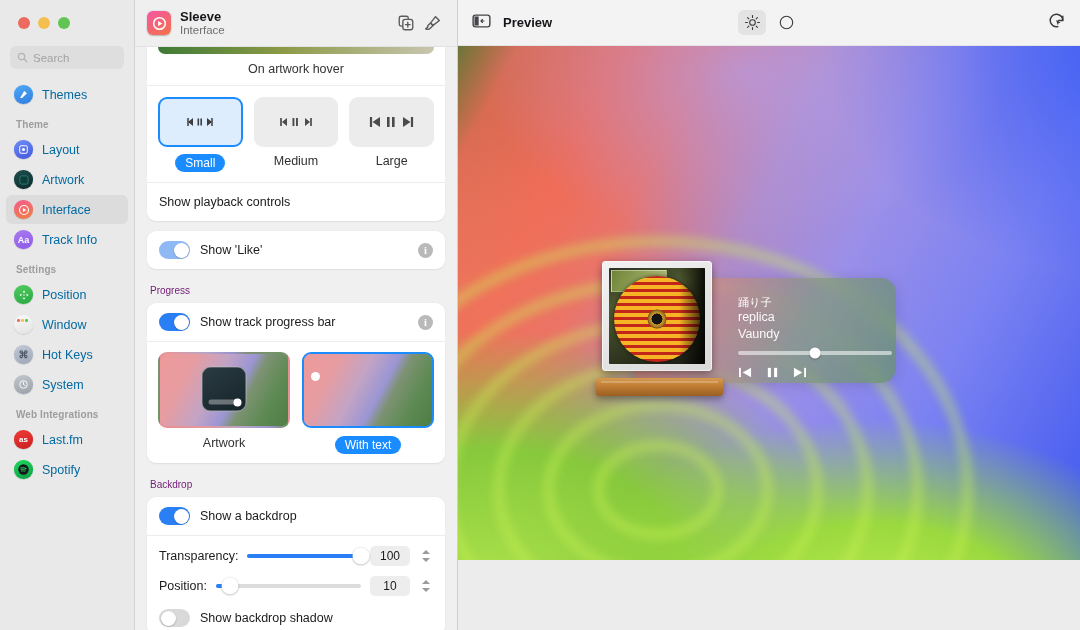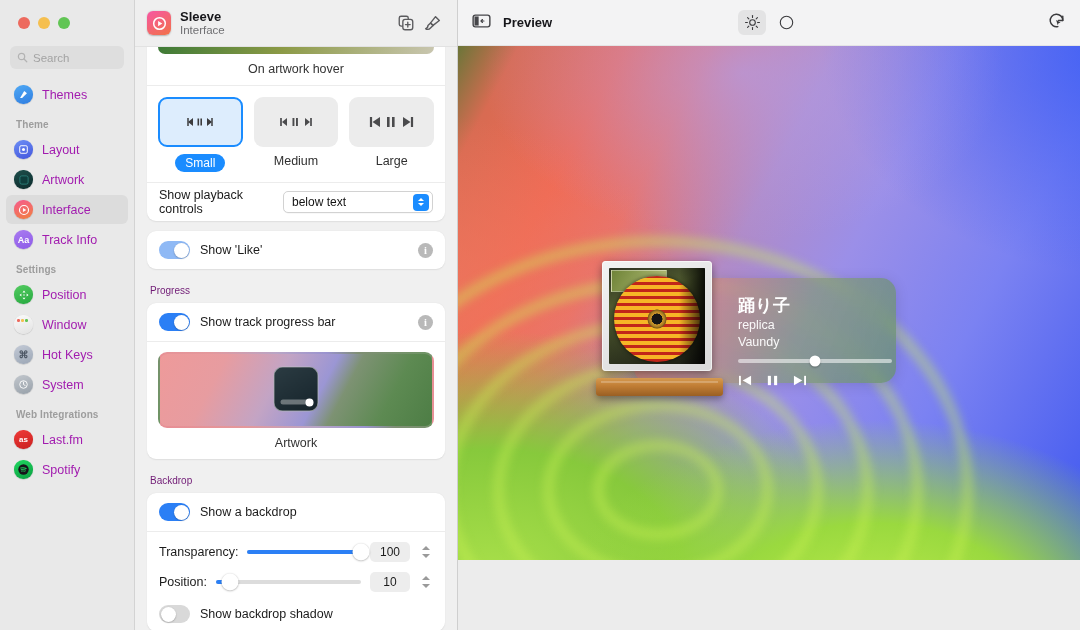"Themes" .nav-label { color: #a21caf -> #0369a1 }
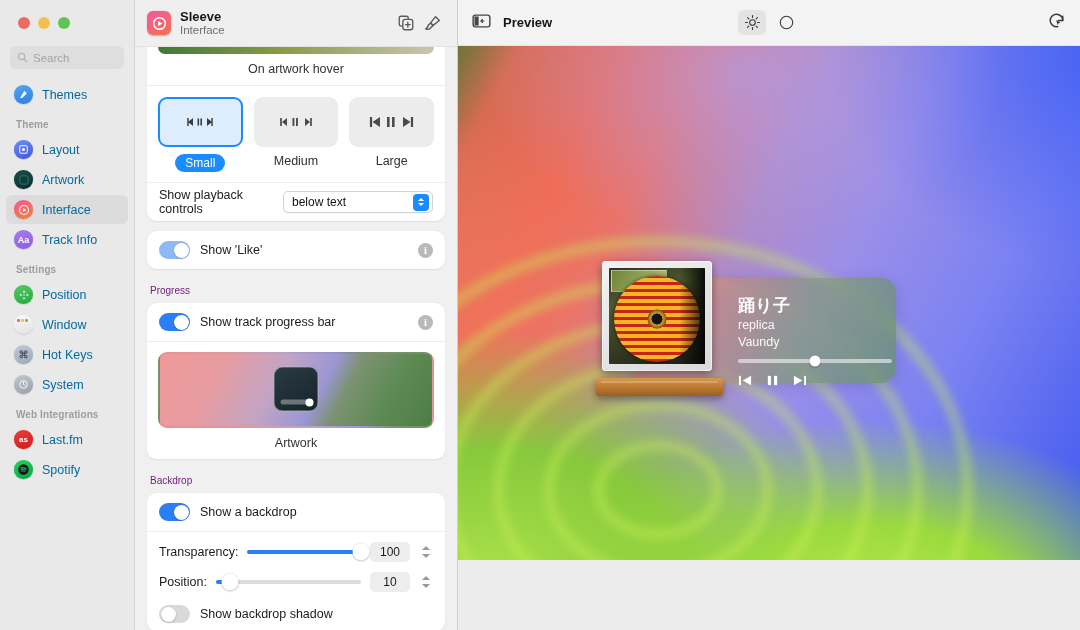"below text" span.dropdown { html: <span> <span>below text</span> <span> <i></i> <i></i> </span> </span> -> none }
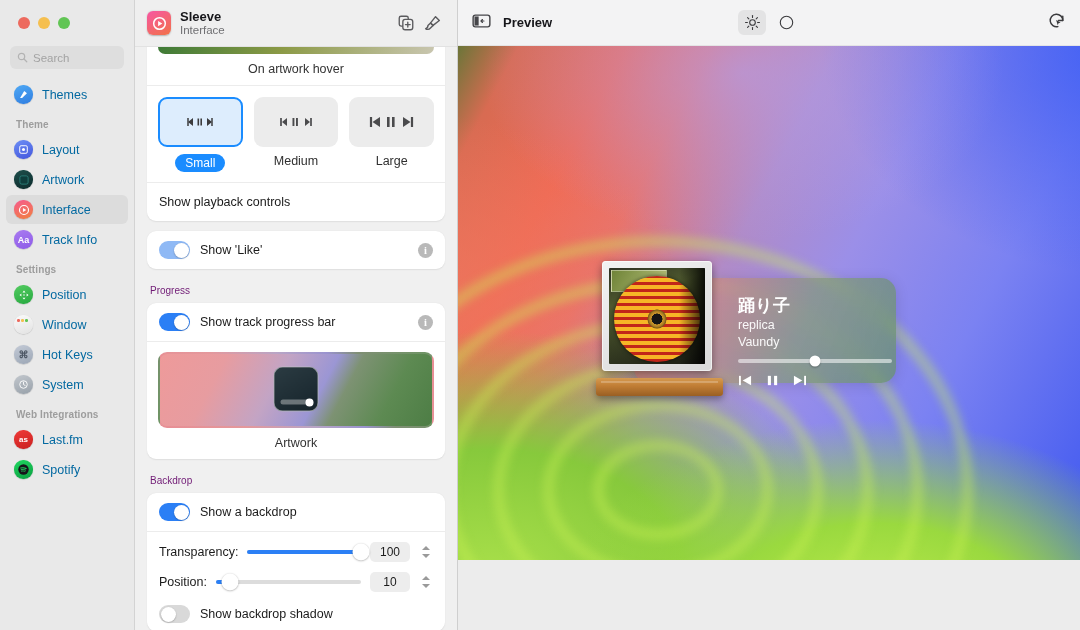"踊り子" .t-title { font-size: 17px -> 11px; font-weight: 700 -> 400 }
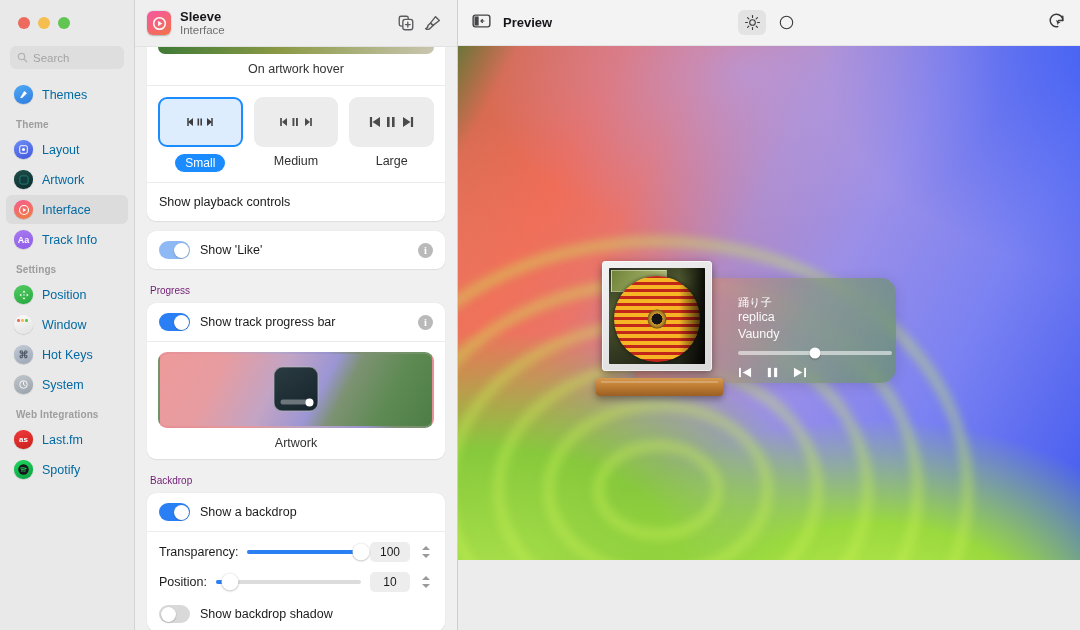"With text" div.pt-col { html: none -> <div> <div> <span></span> <span> <span></span> <span></span> <span></span> </span> </div> <div>With text</div> </div> }
